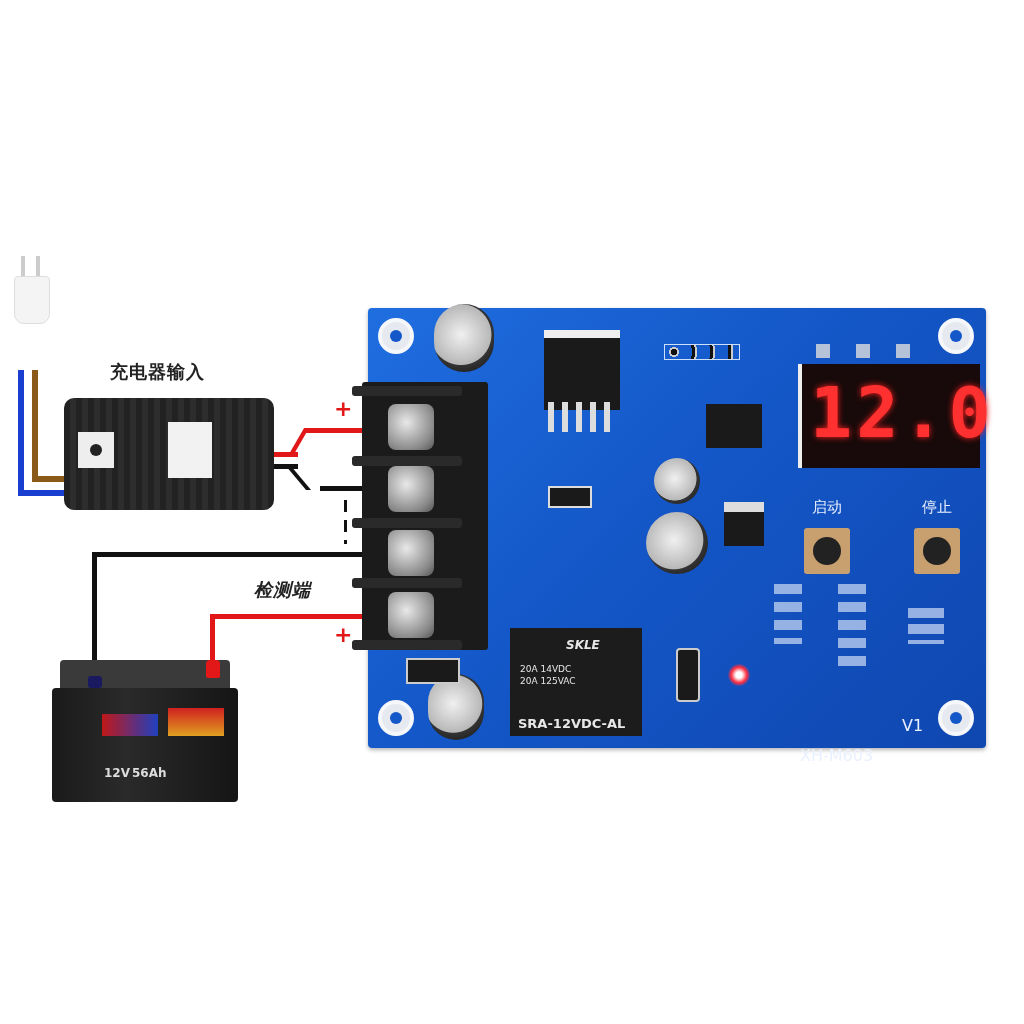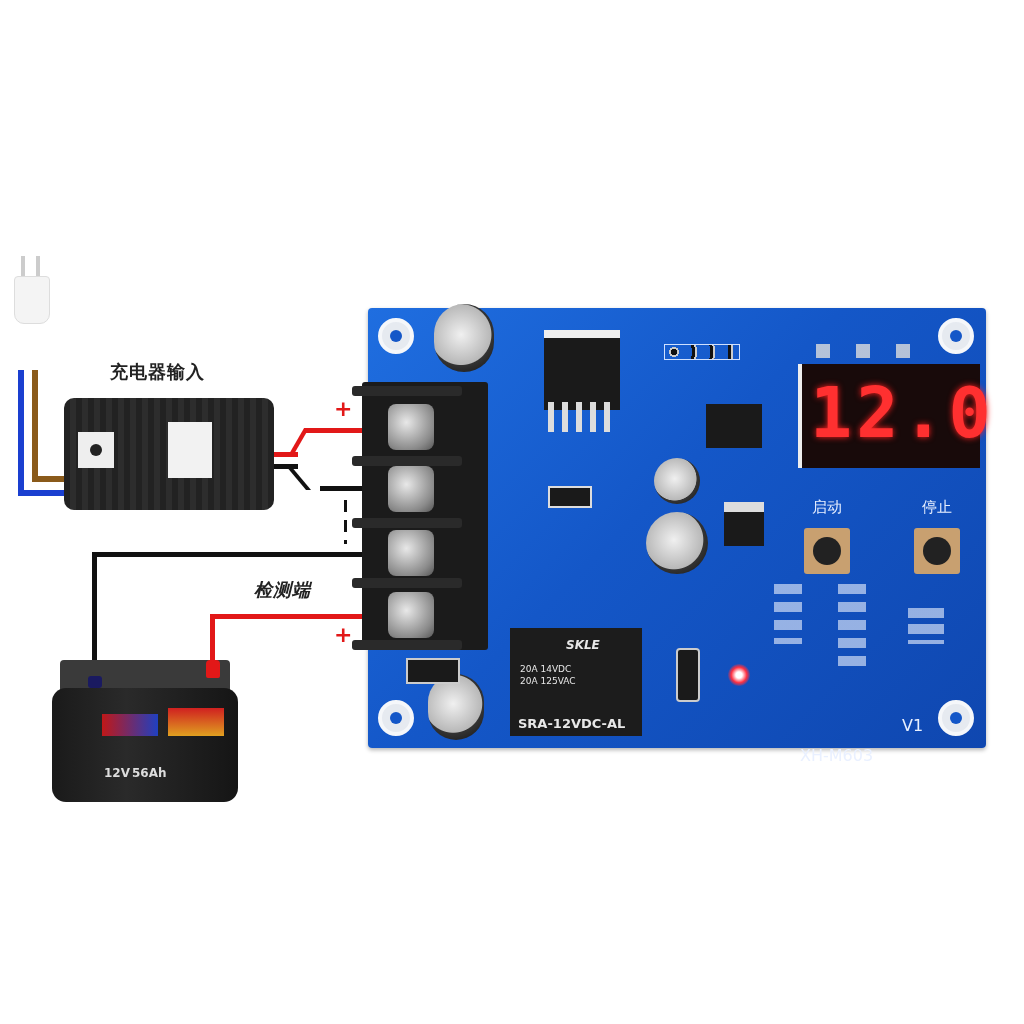"12V" div.abs { border-radius: 14px -> 4px }
